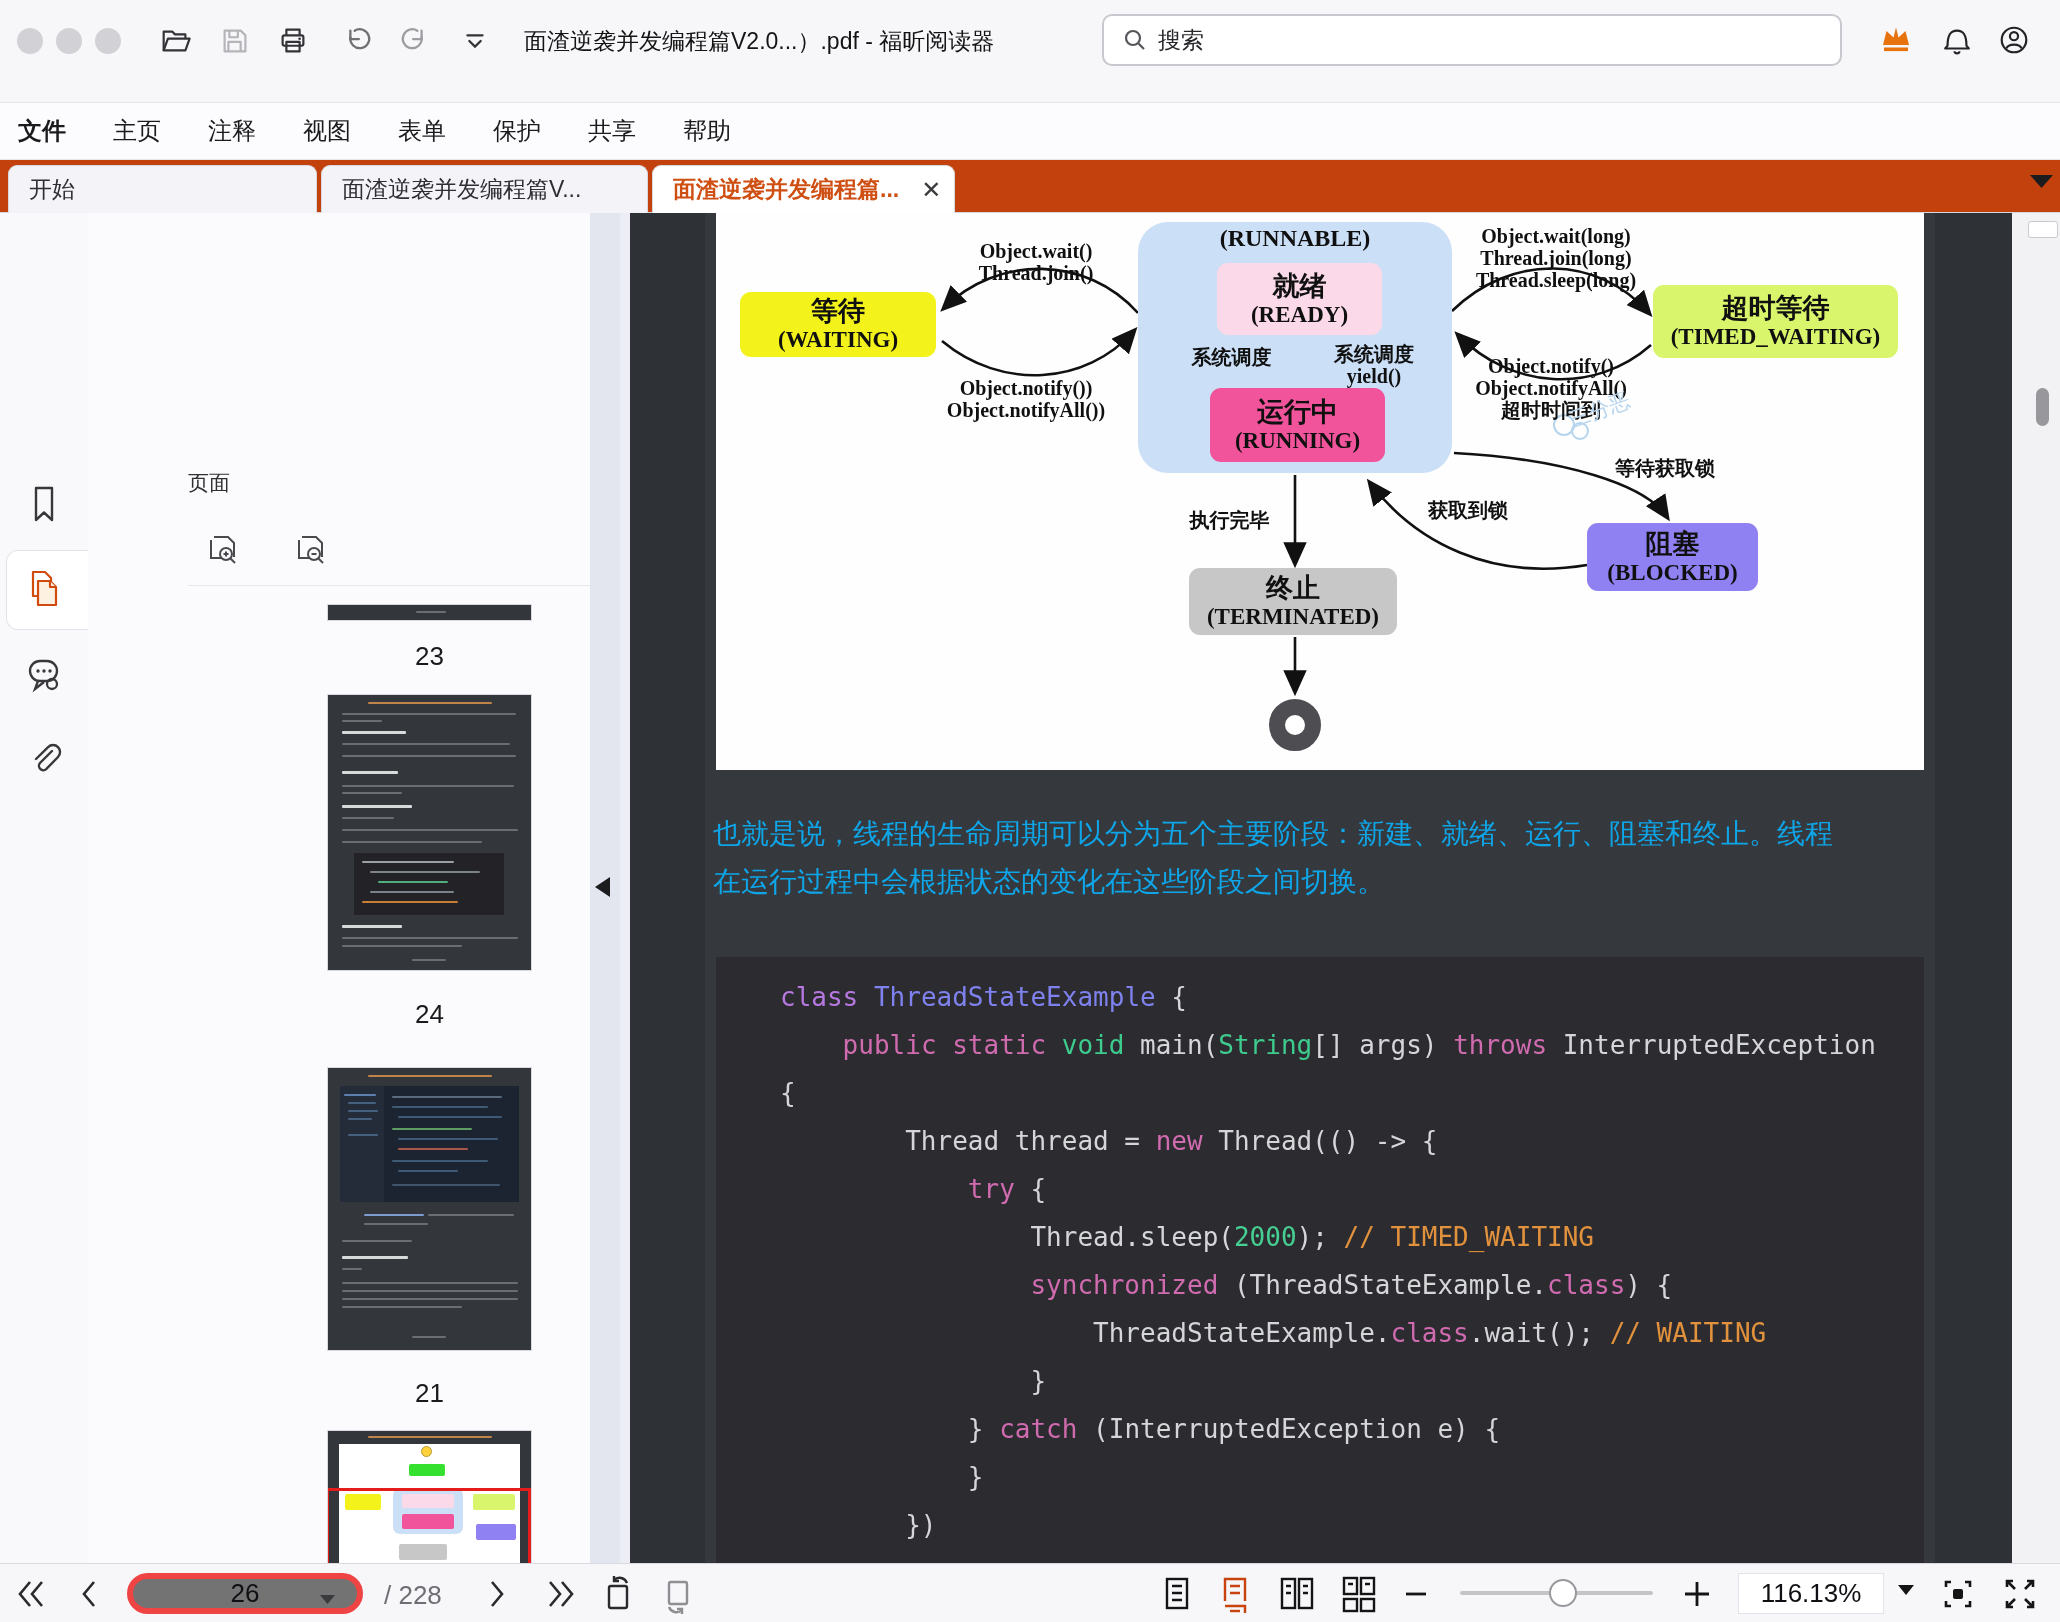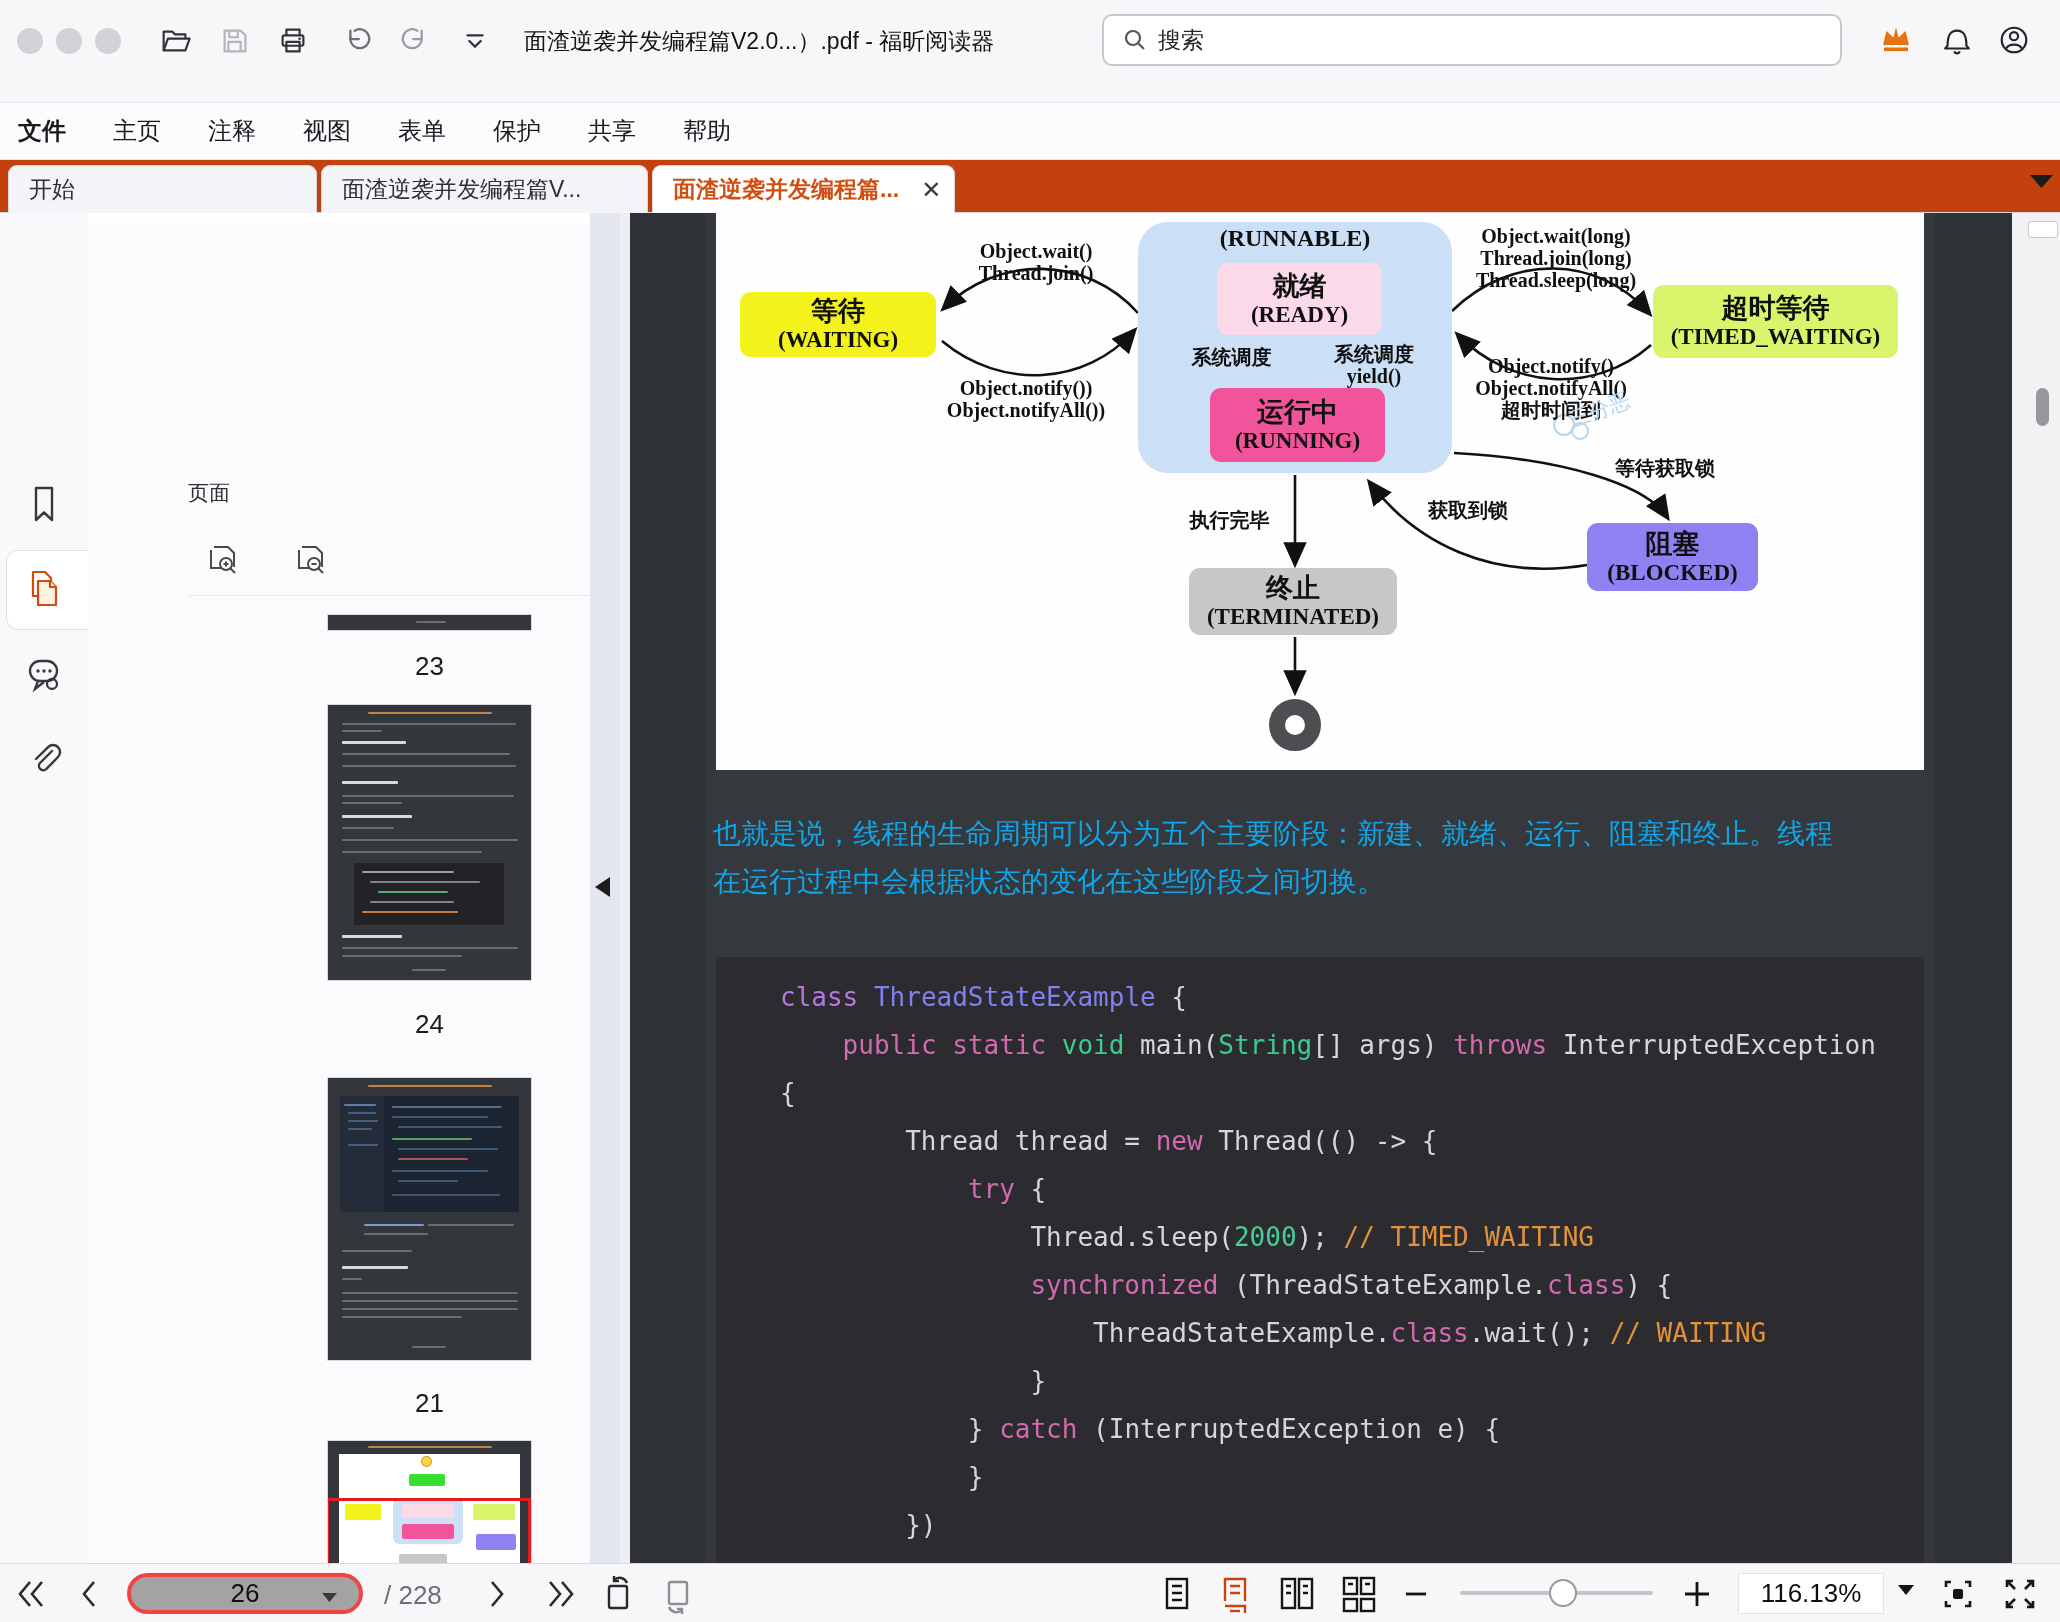"页面" #thumbpanel { top: 223px -> 213px }
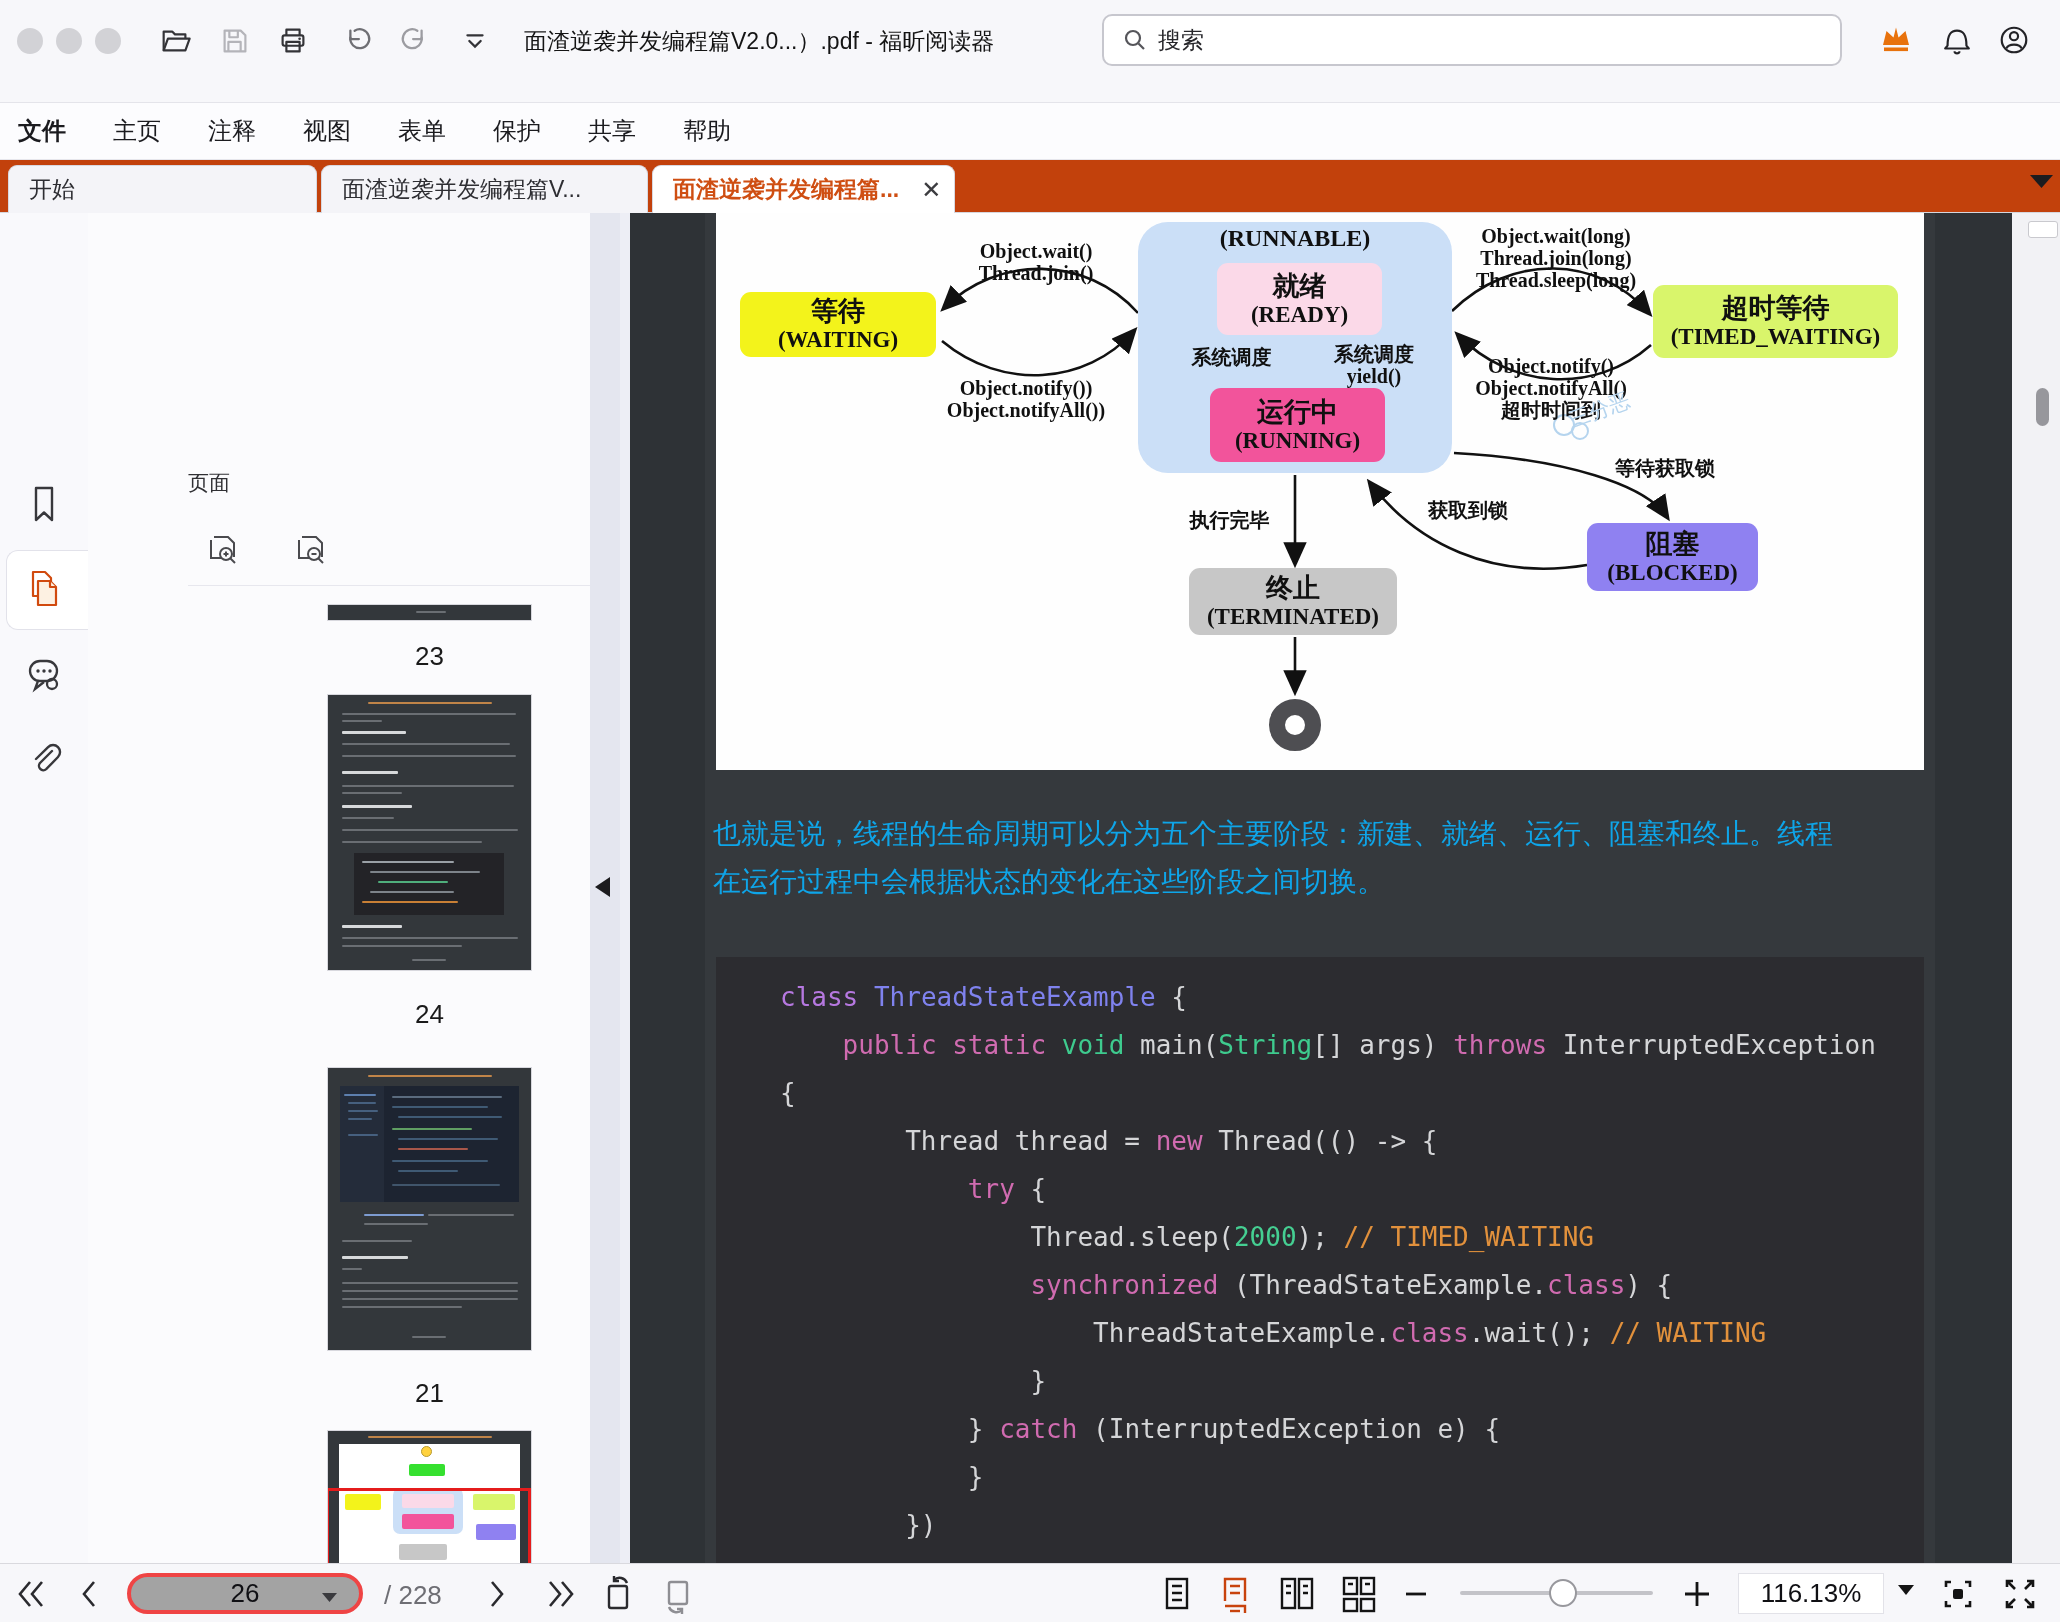"26" #pageinput { background: #a3a3a3 -> #737373; border: 4px solid #ef4444 -> 6px solid #ef4444 }
